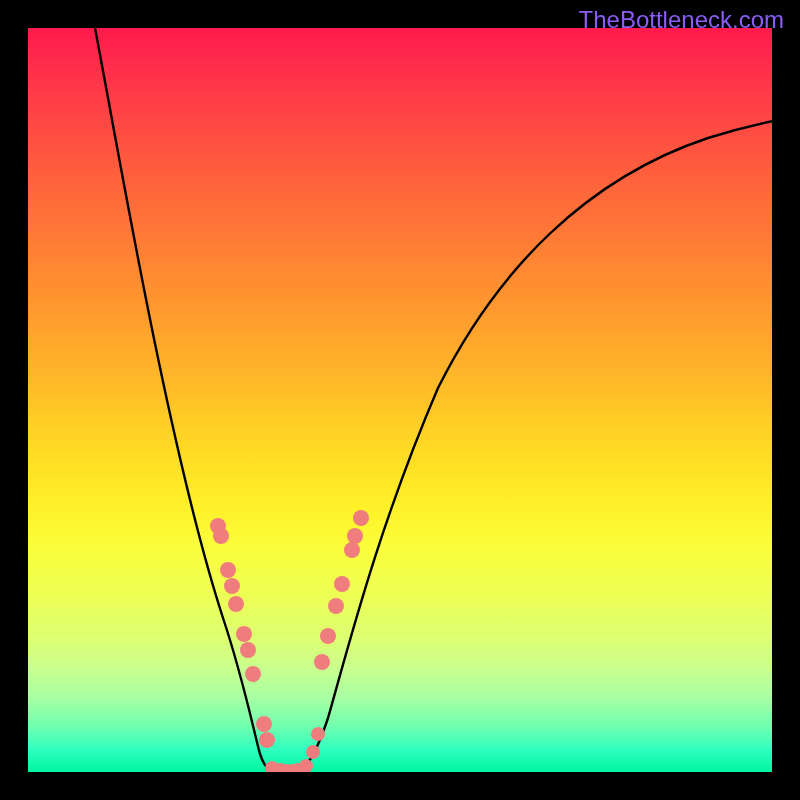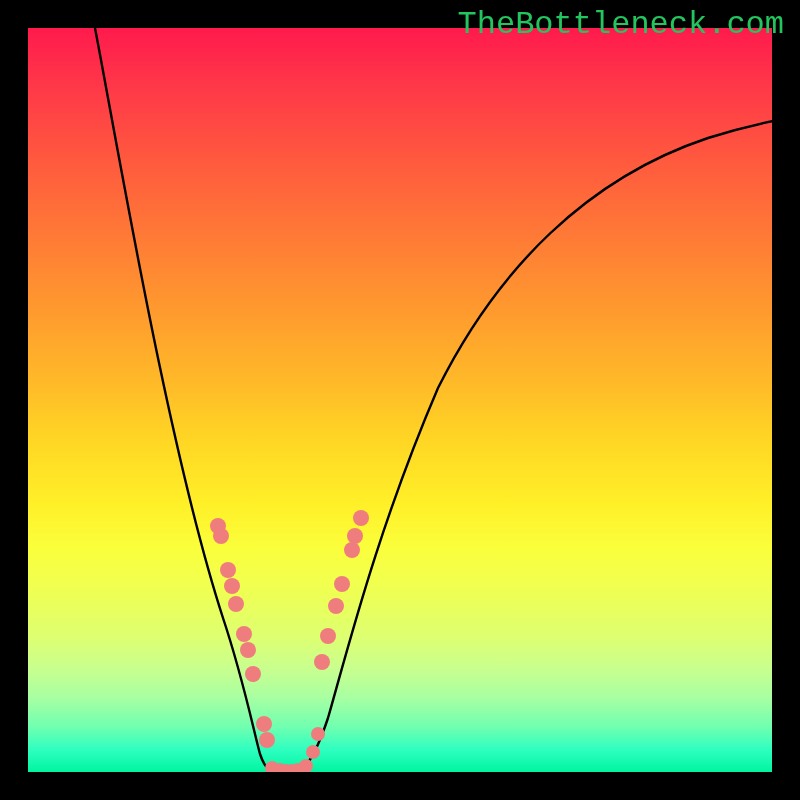"TheBottleneck.com" .watermark { color: #22c55e -> #8b5cf6; font-family: Liberation Mono, monospace -> none; font-size: 32px -> 24px }
